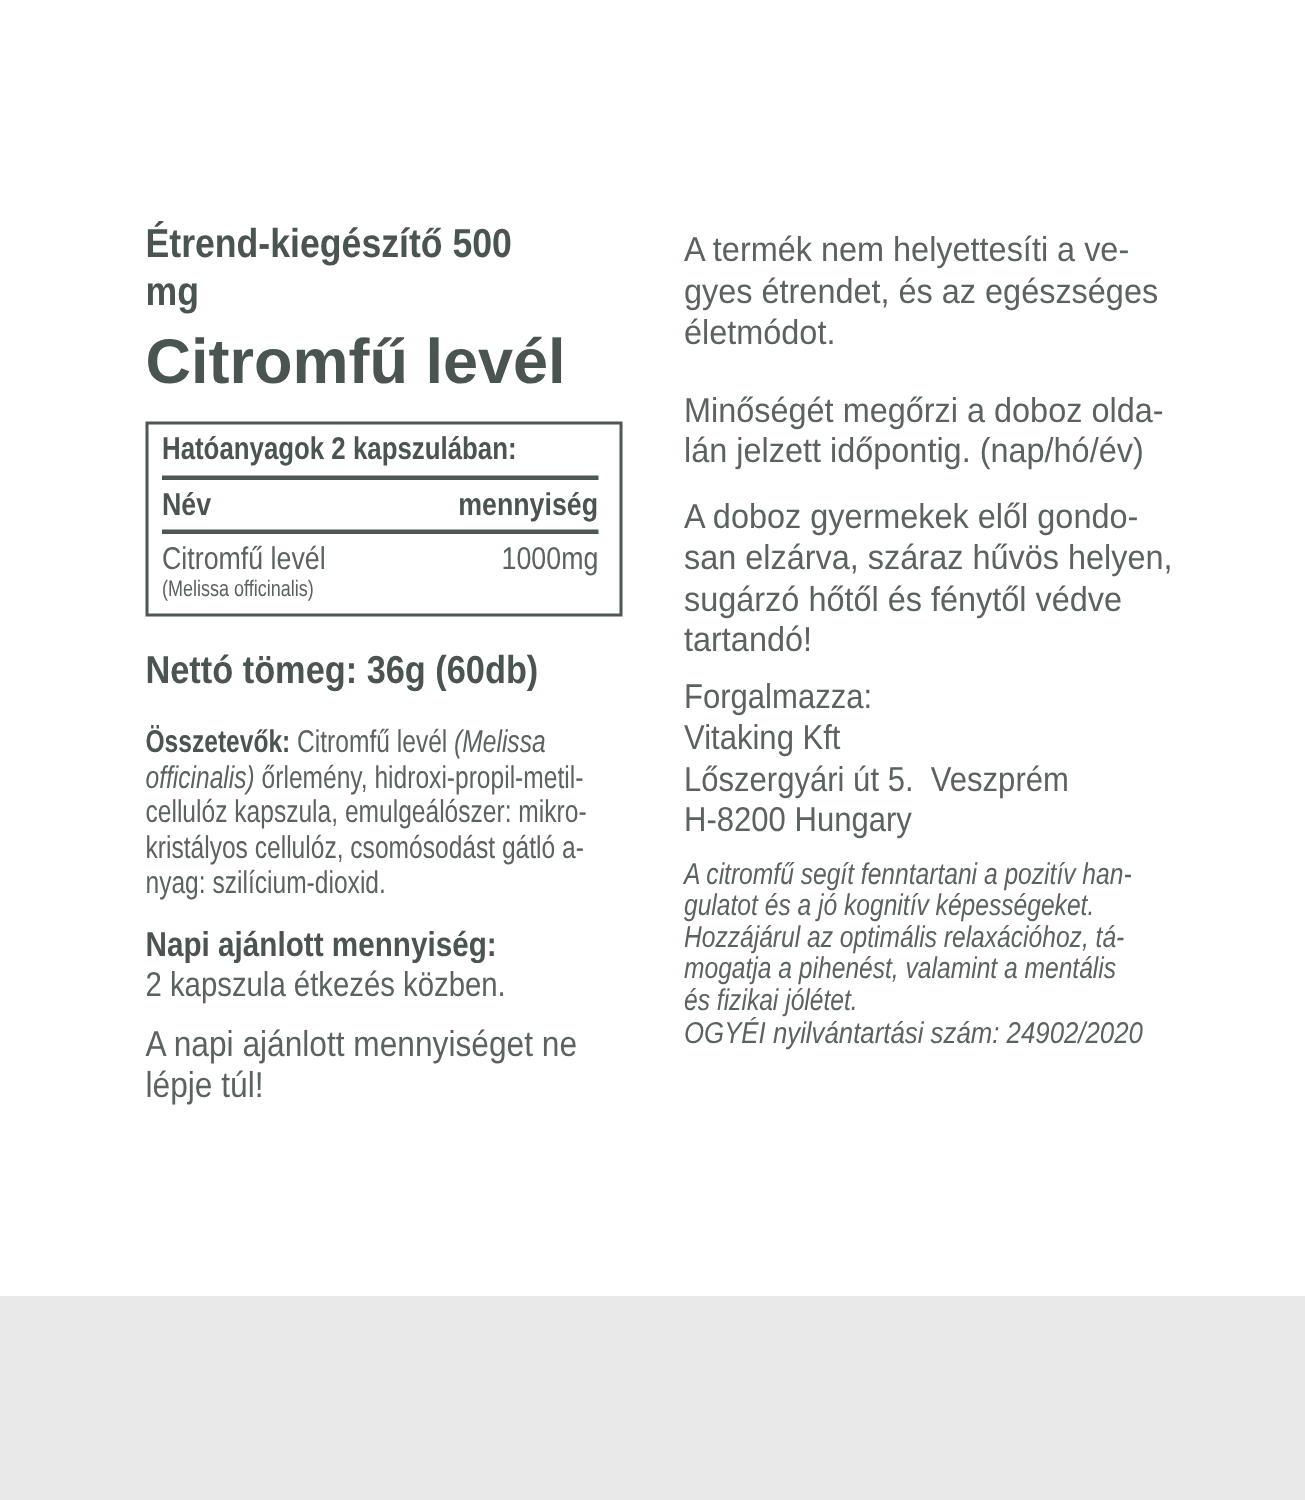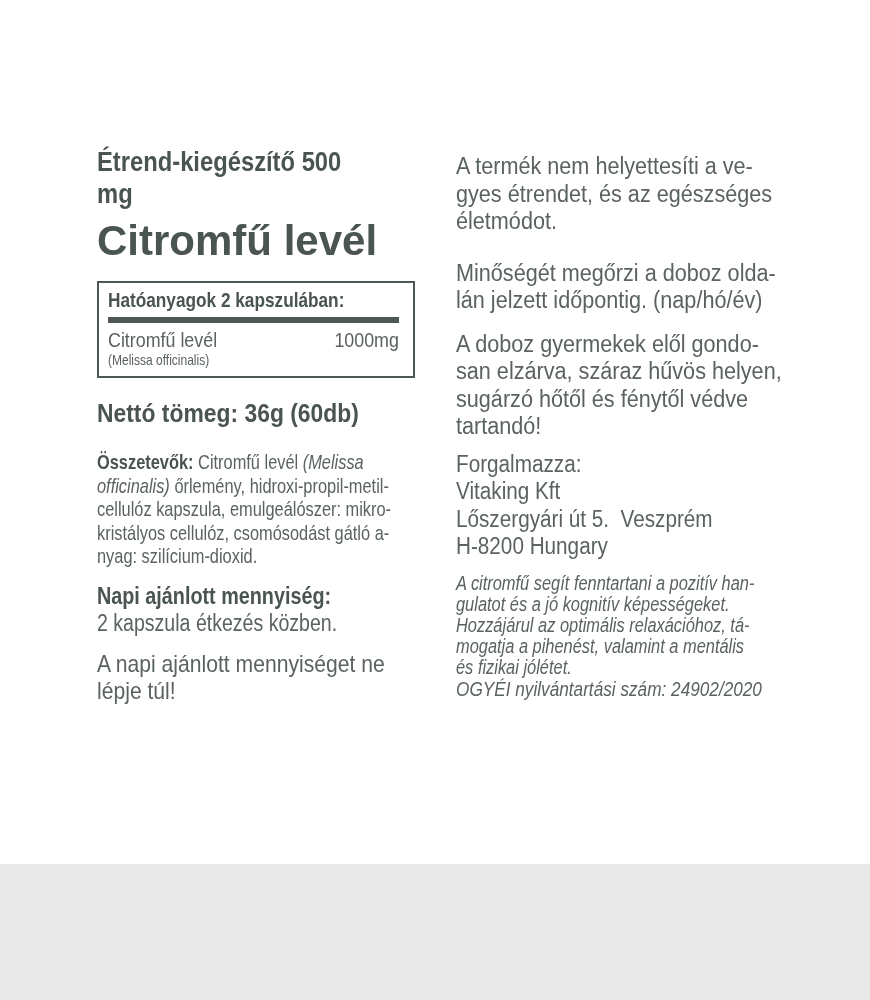"Név" div.spec-cols { html: none -> <div> <span>Név</span> <span>mennyiség</span> </div> }
